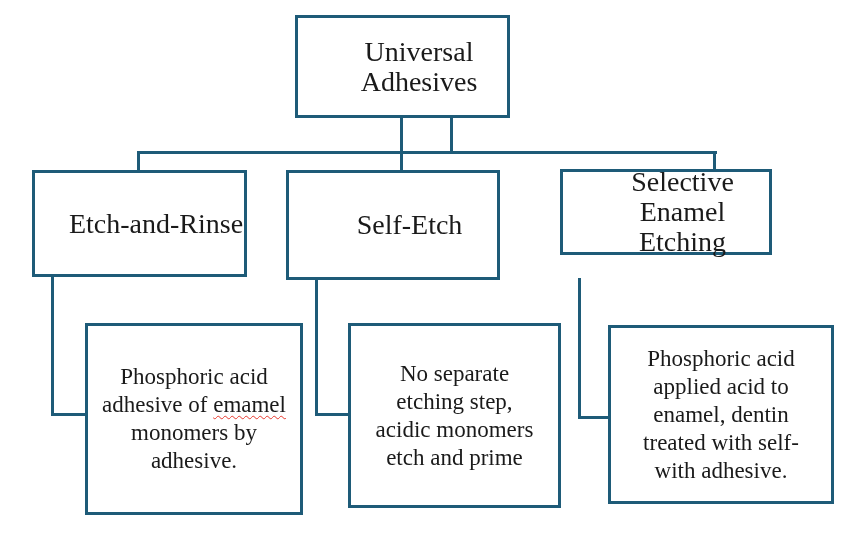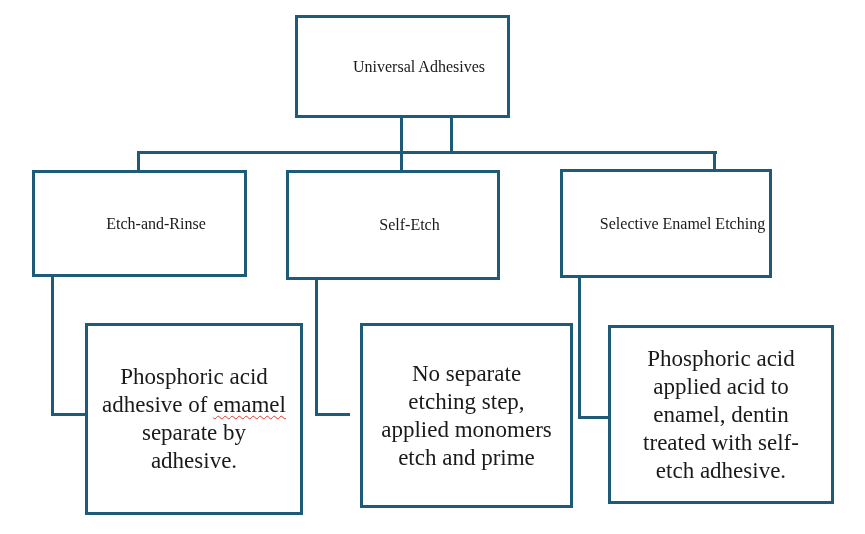"Universal Adhesives" .title-box { font-size: 16px -> 28px }
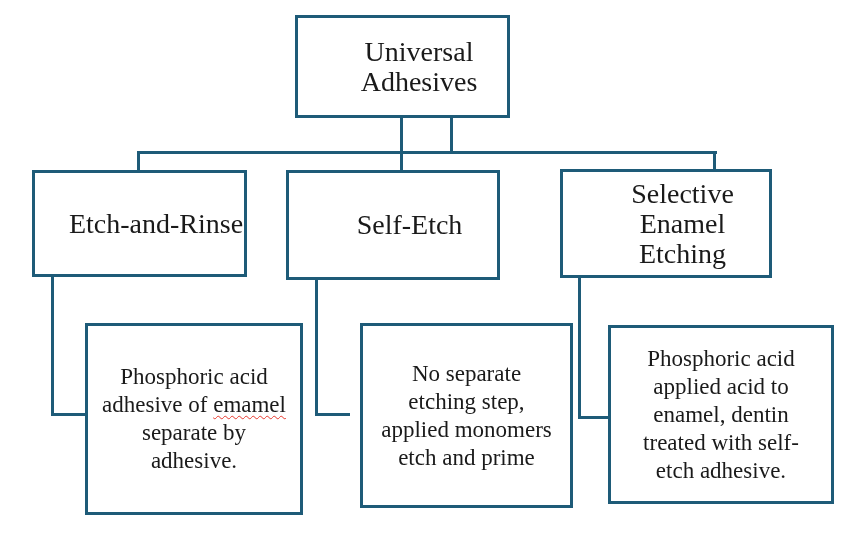"Selective Enamel Etching" #branch-3 { height: 109px -> 86px }
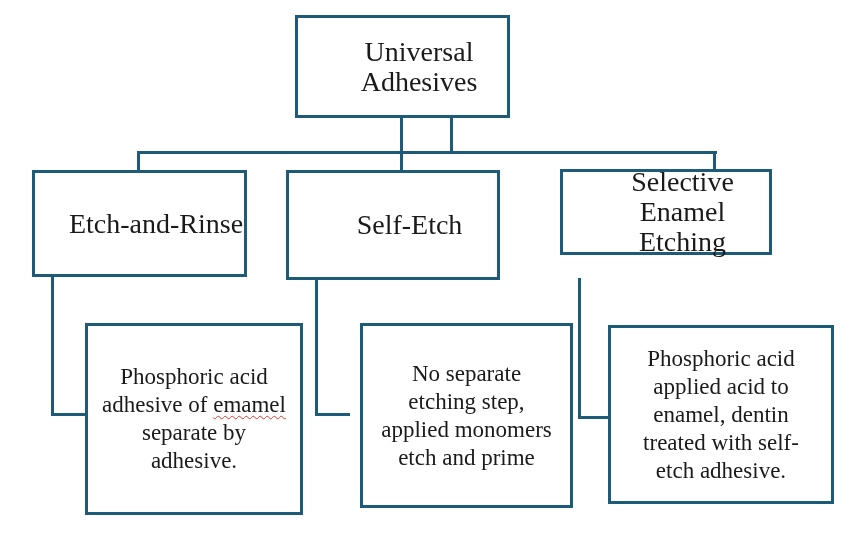"No separate" #desc-2 { left: 360px -> 348px }
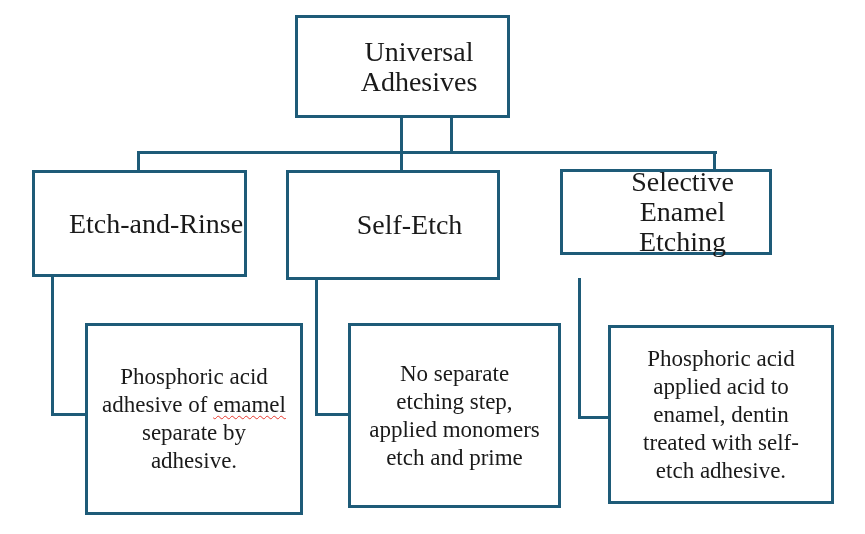"separate by" div.desc-line { text: separate -> monomers }
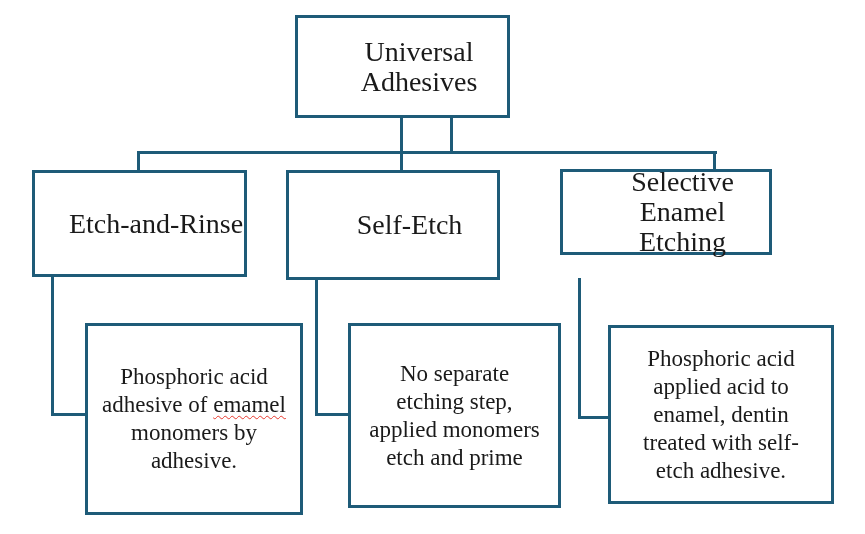"applied monomers" div.desc-line { text: applied -> acidic }
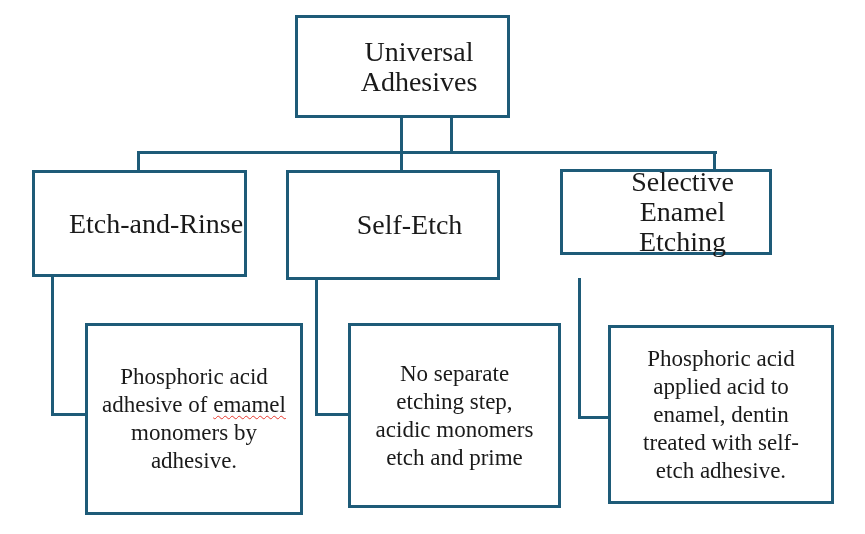"etch adhesive." div.desc-line { text: etch -> with }
